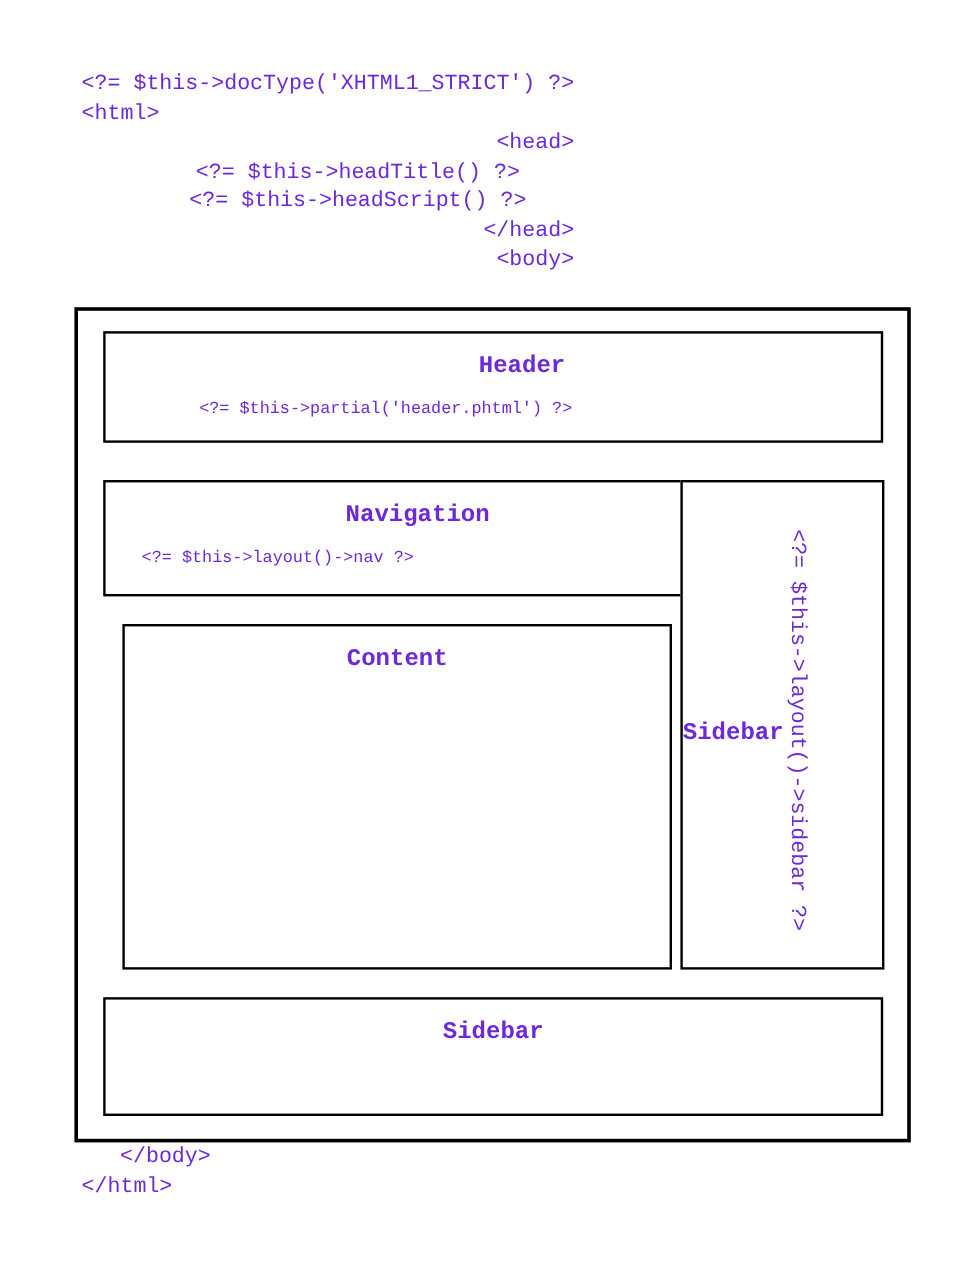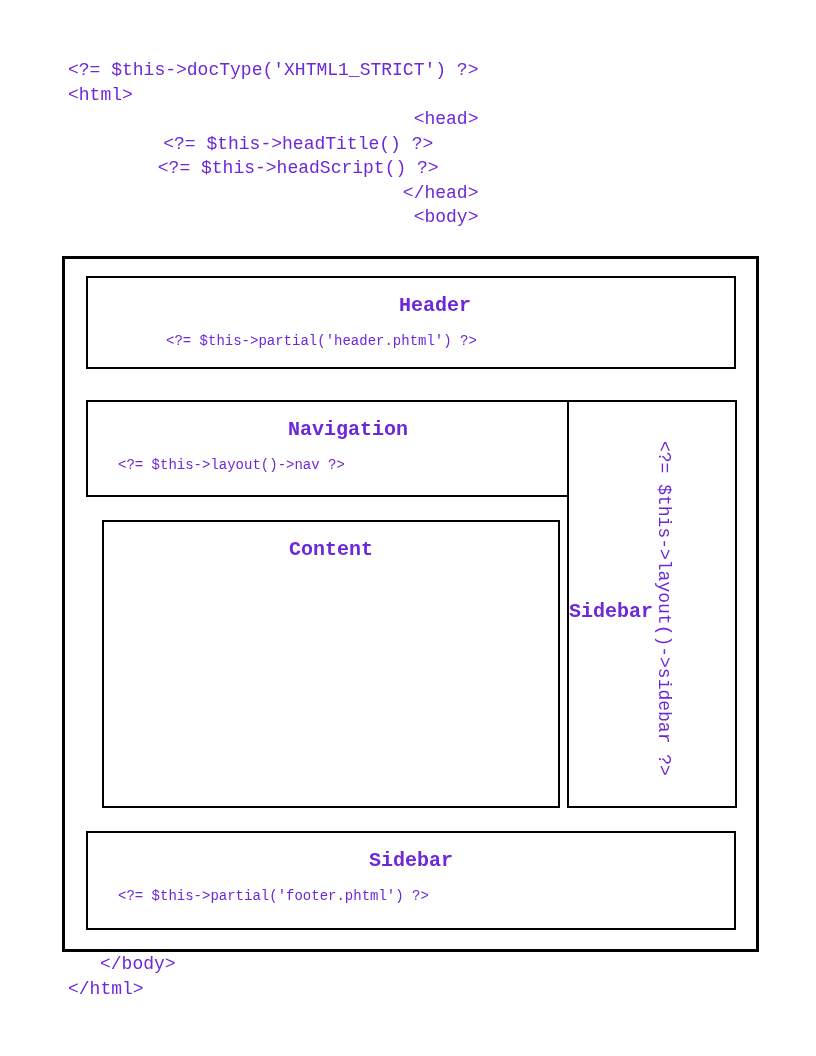"<?= $this->partial('footer.phtml') ?>" div.box-code { html: <div>&lt;?= $this-&gt;partial('footer.phtml') ?&gt;</div> -> none }
